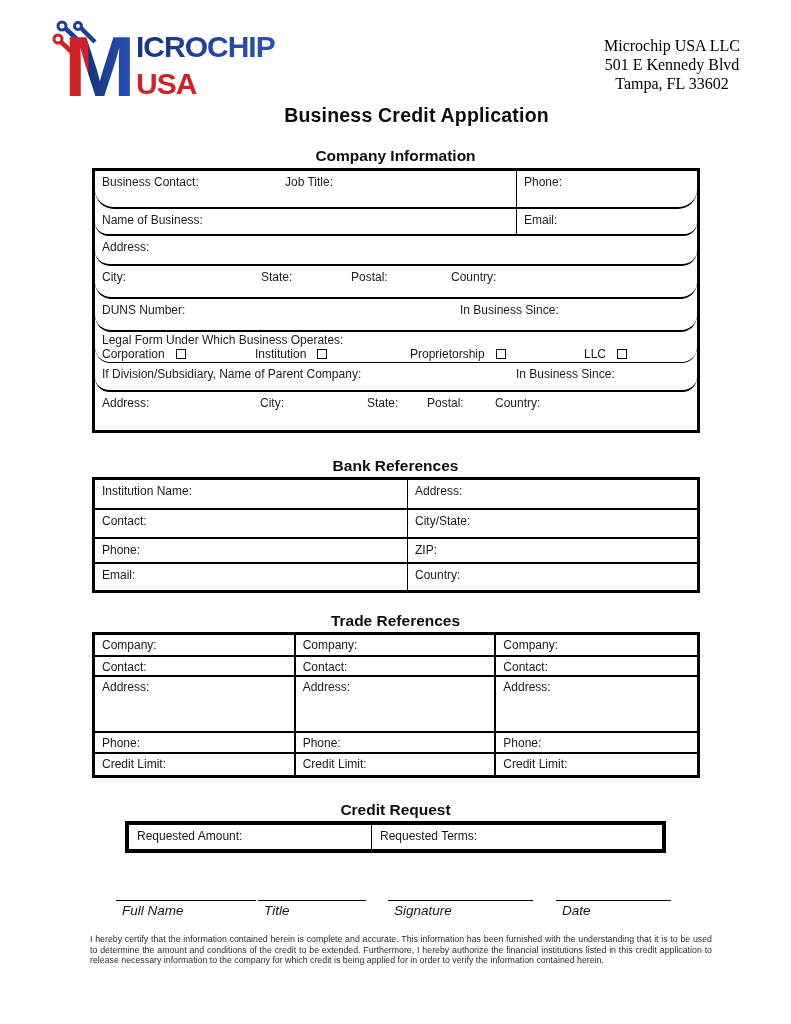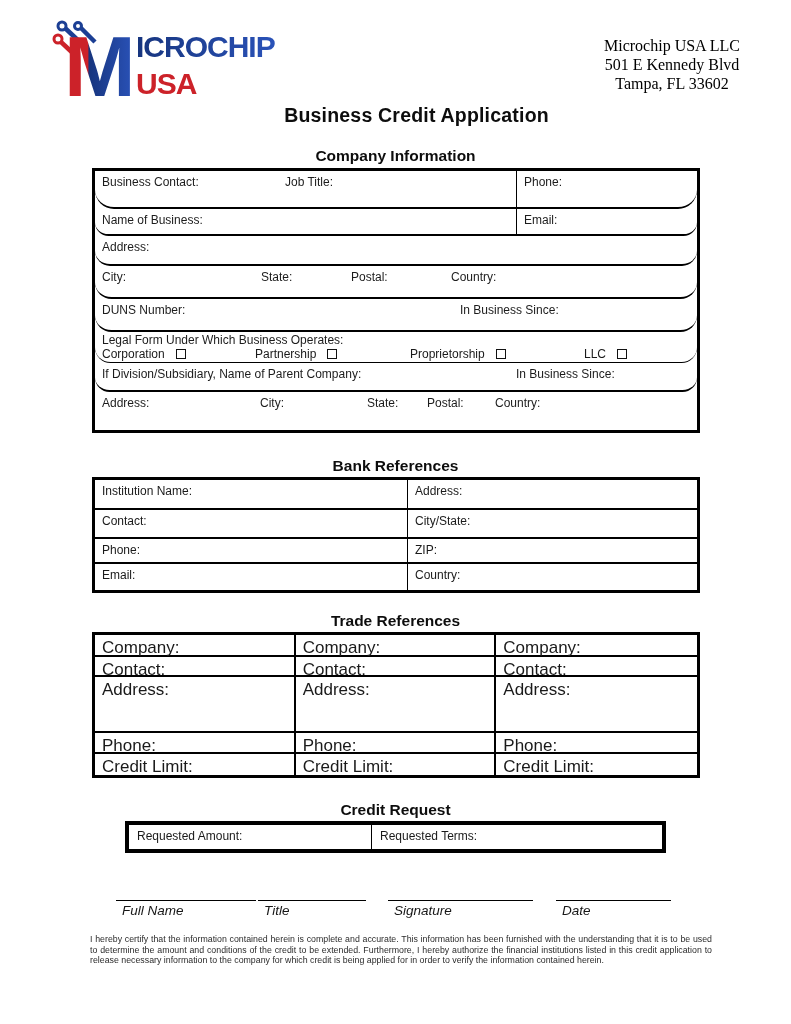"Partnership" span { text: Partnership -> Institution }
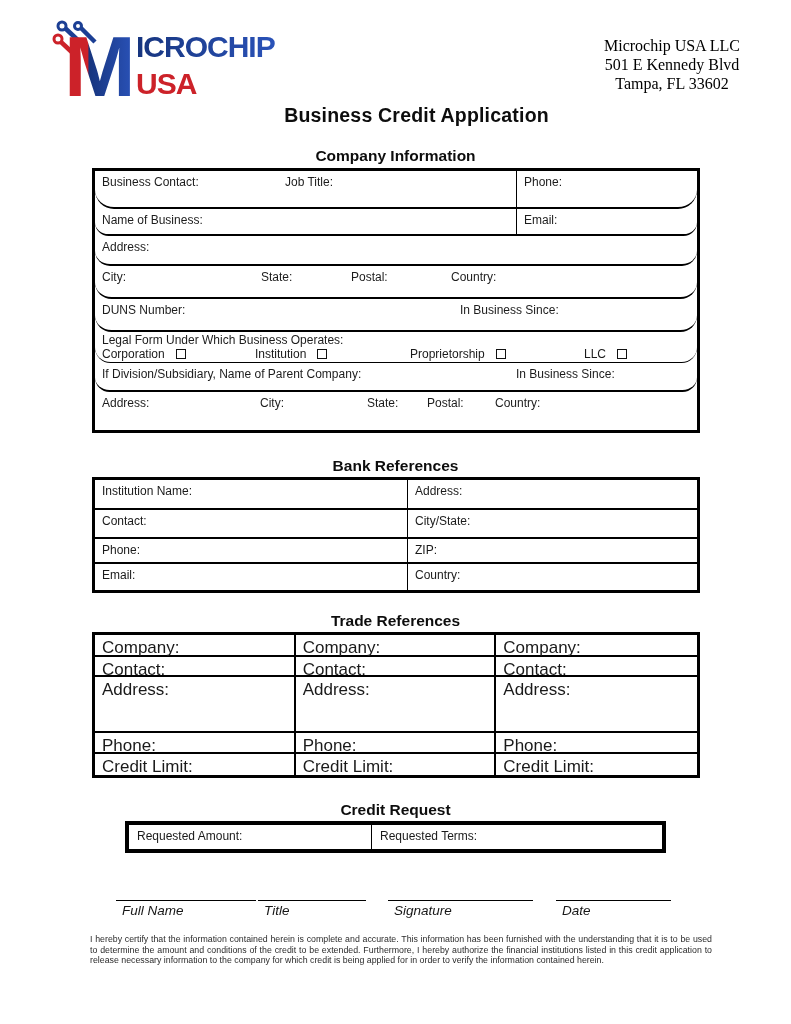"Company:" .trade-grid .cell { font-size: 17px -> 12px }
